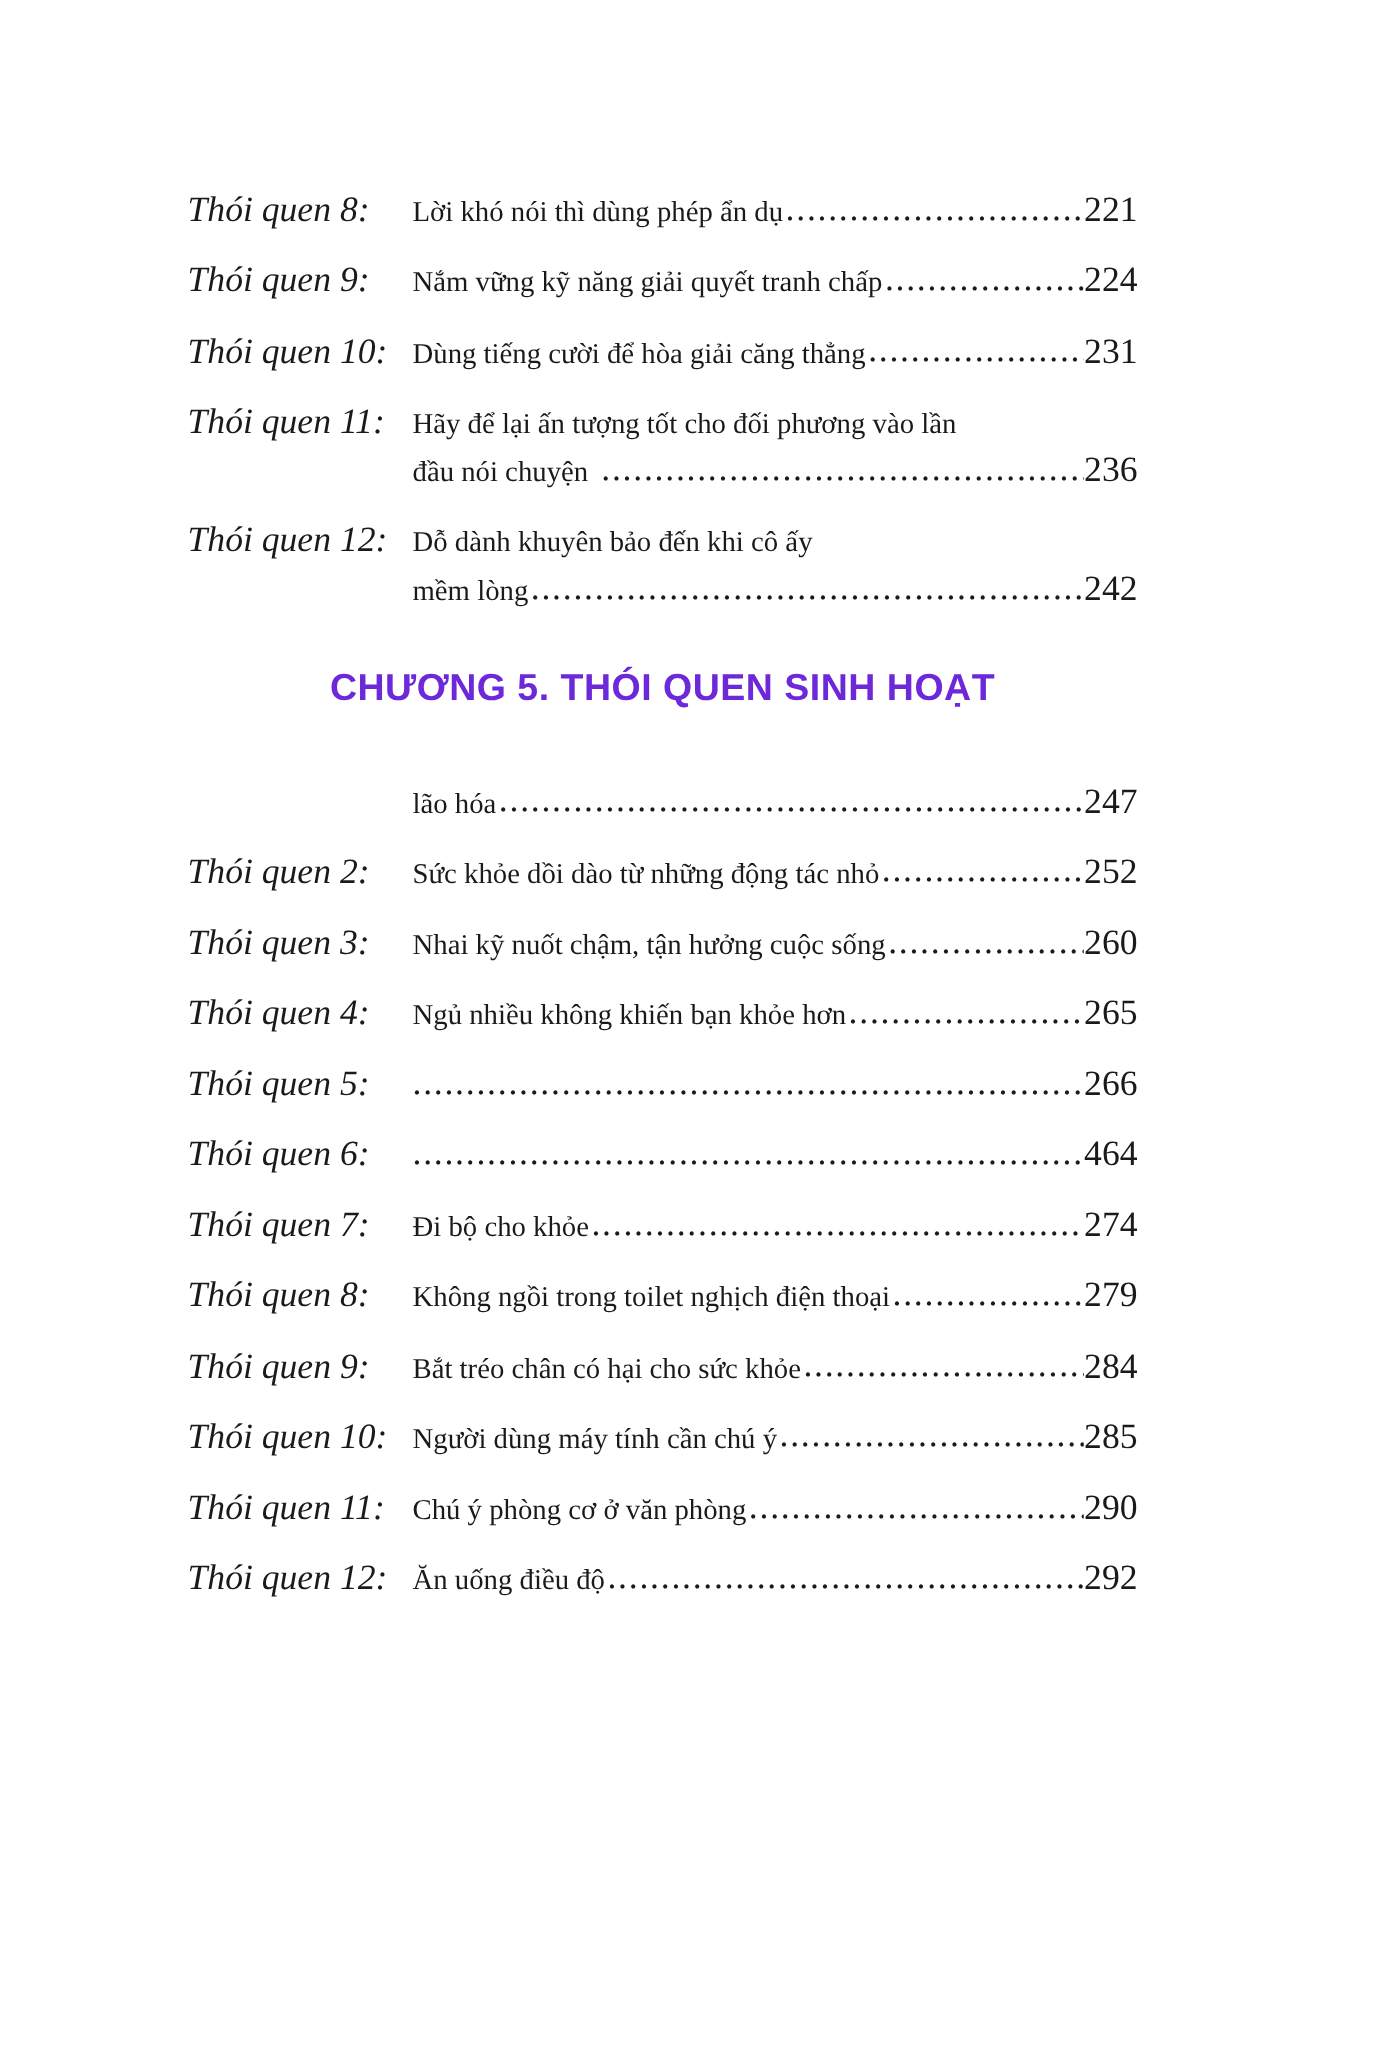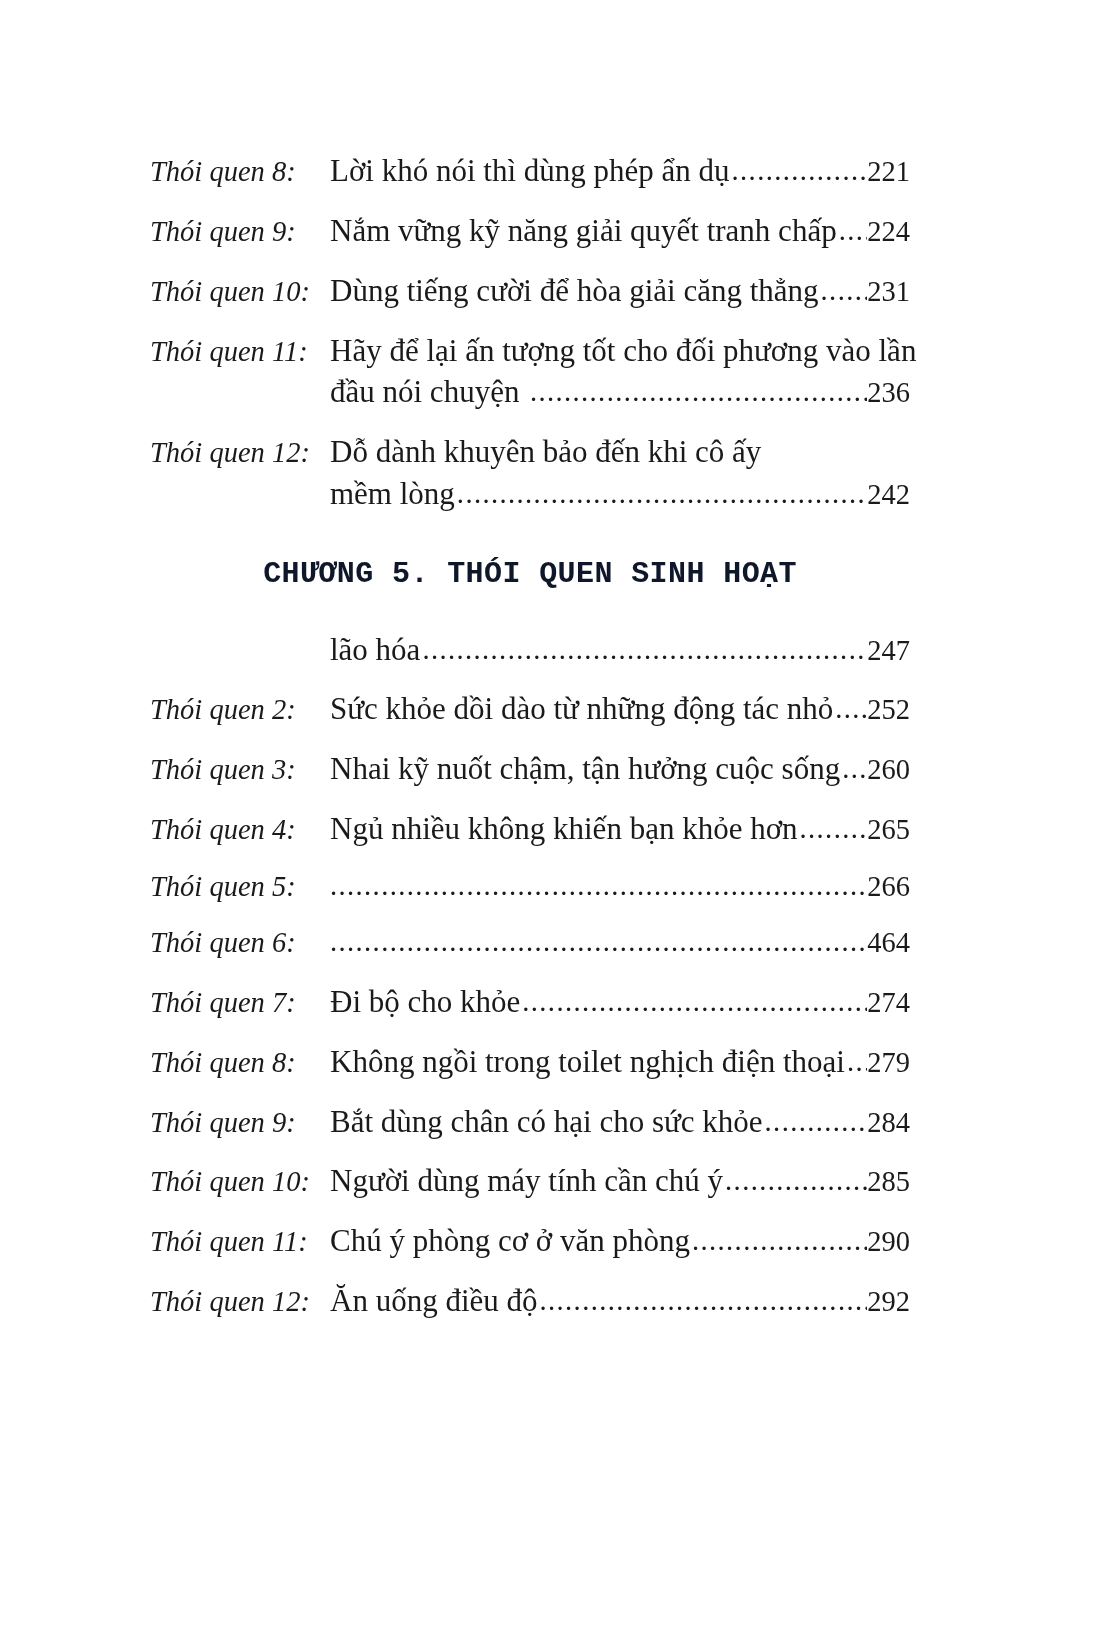"Lời khó nói thì dùng" .toc-title { font-size: 31px -> 23px }
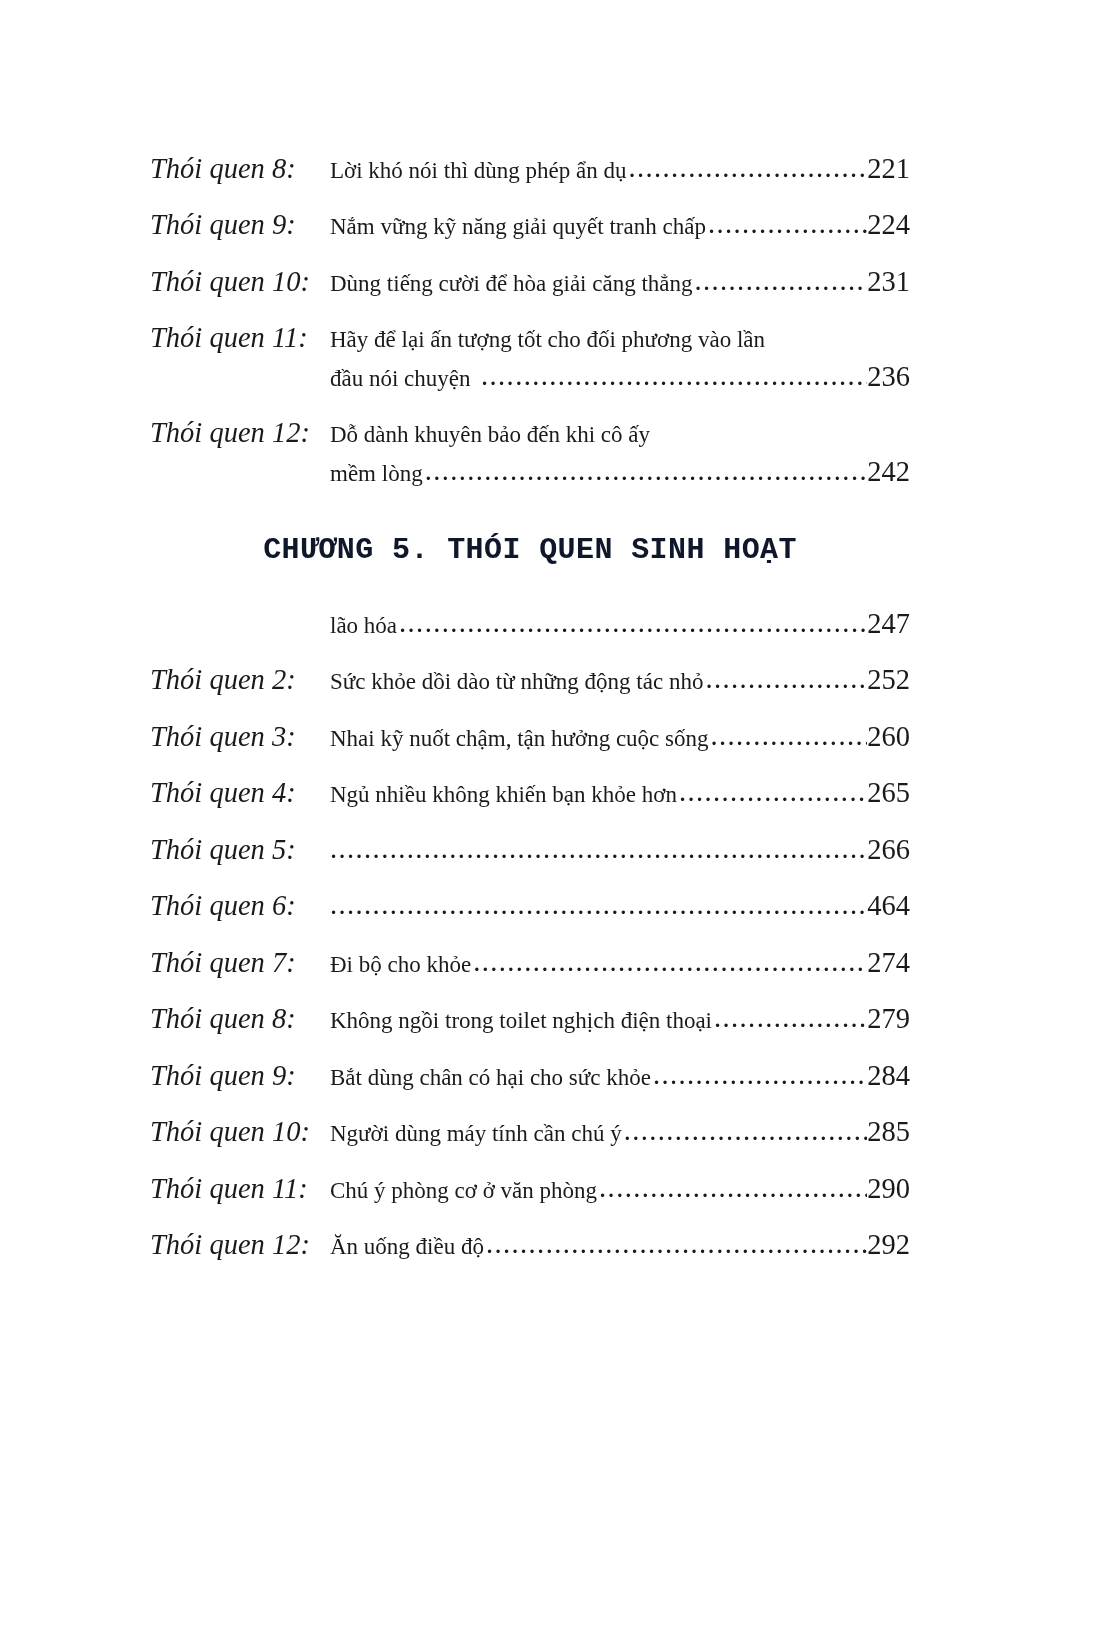"CHƯƠNG 5. THÓI QUEN SINH" .chapter-heading { color: #0f172a -> #6d28d9; font-family: Liberation Mono, monospace -> Liberation Sans, sans-serif; margin-bottom: 34px -> 52px }
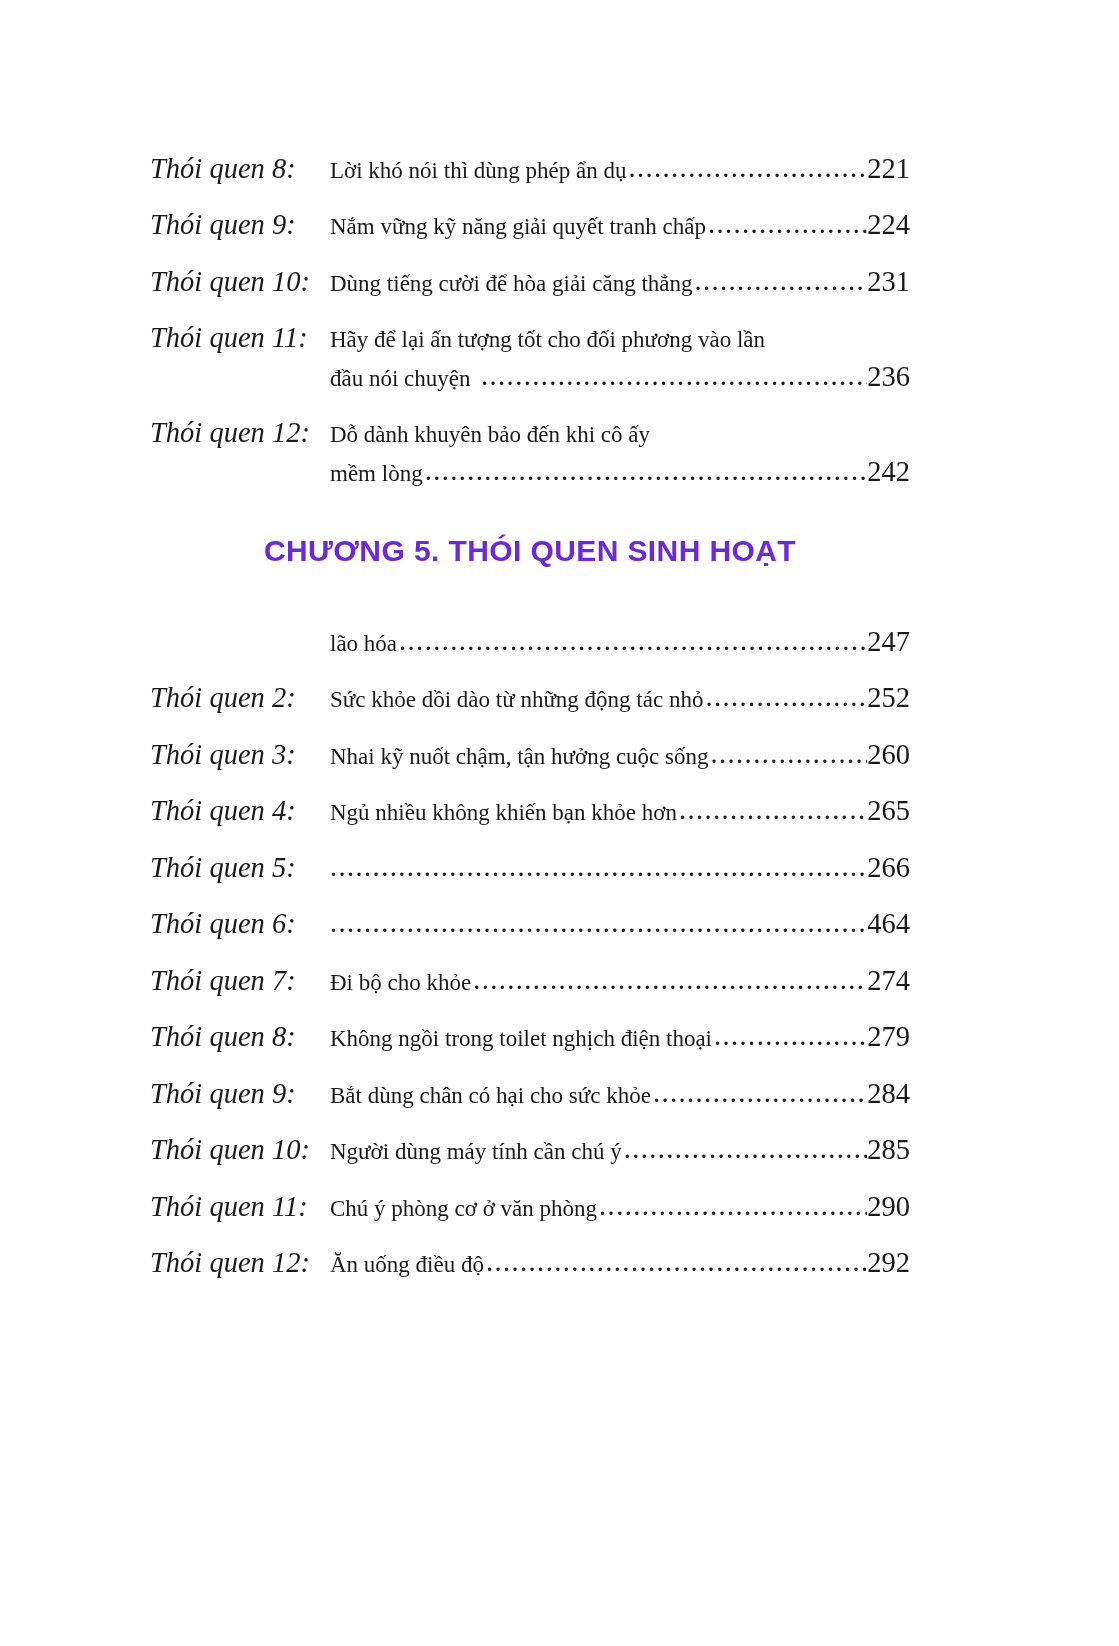"Bắt dùng chân có hại" span.toc-title { text: dùng -> tréo }
